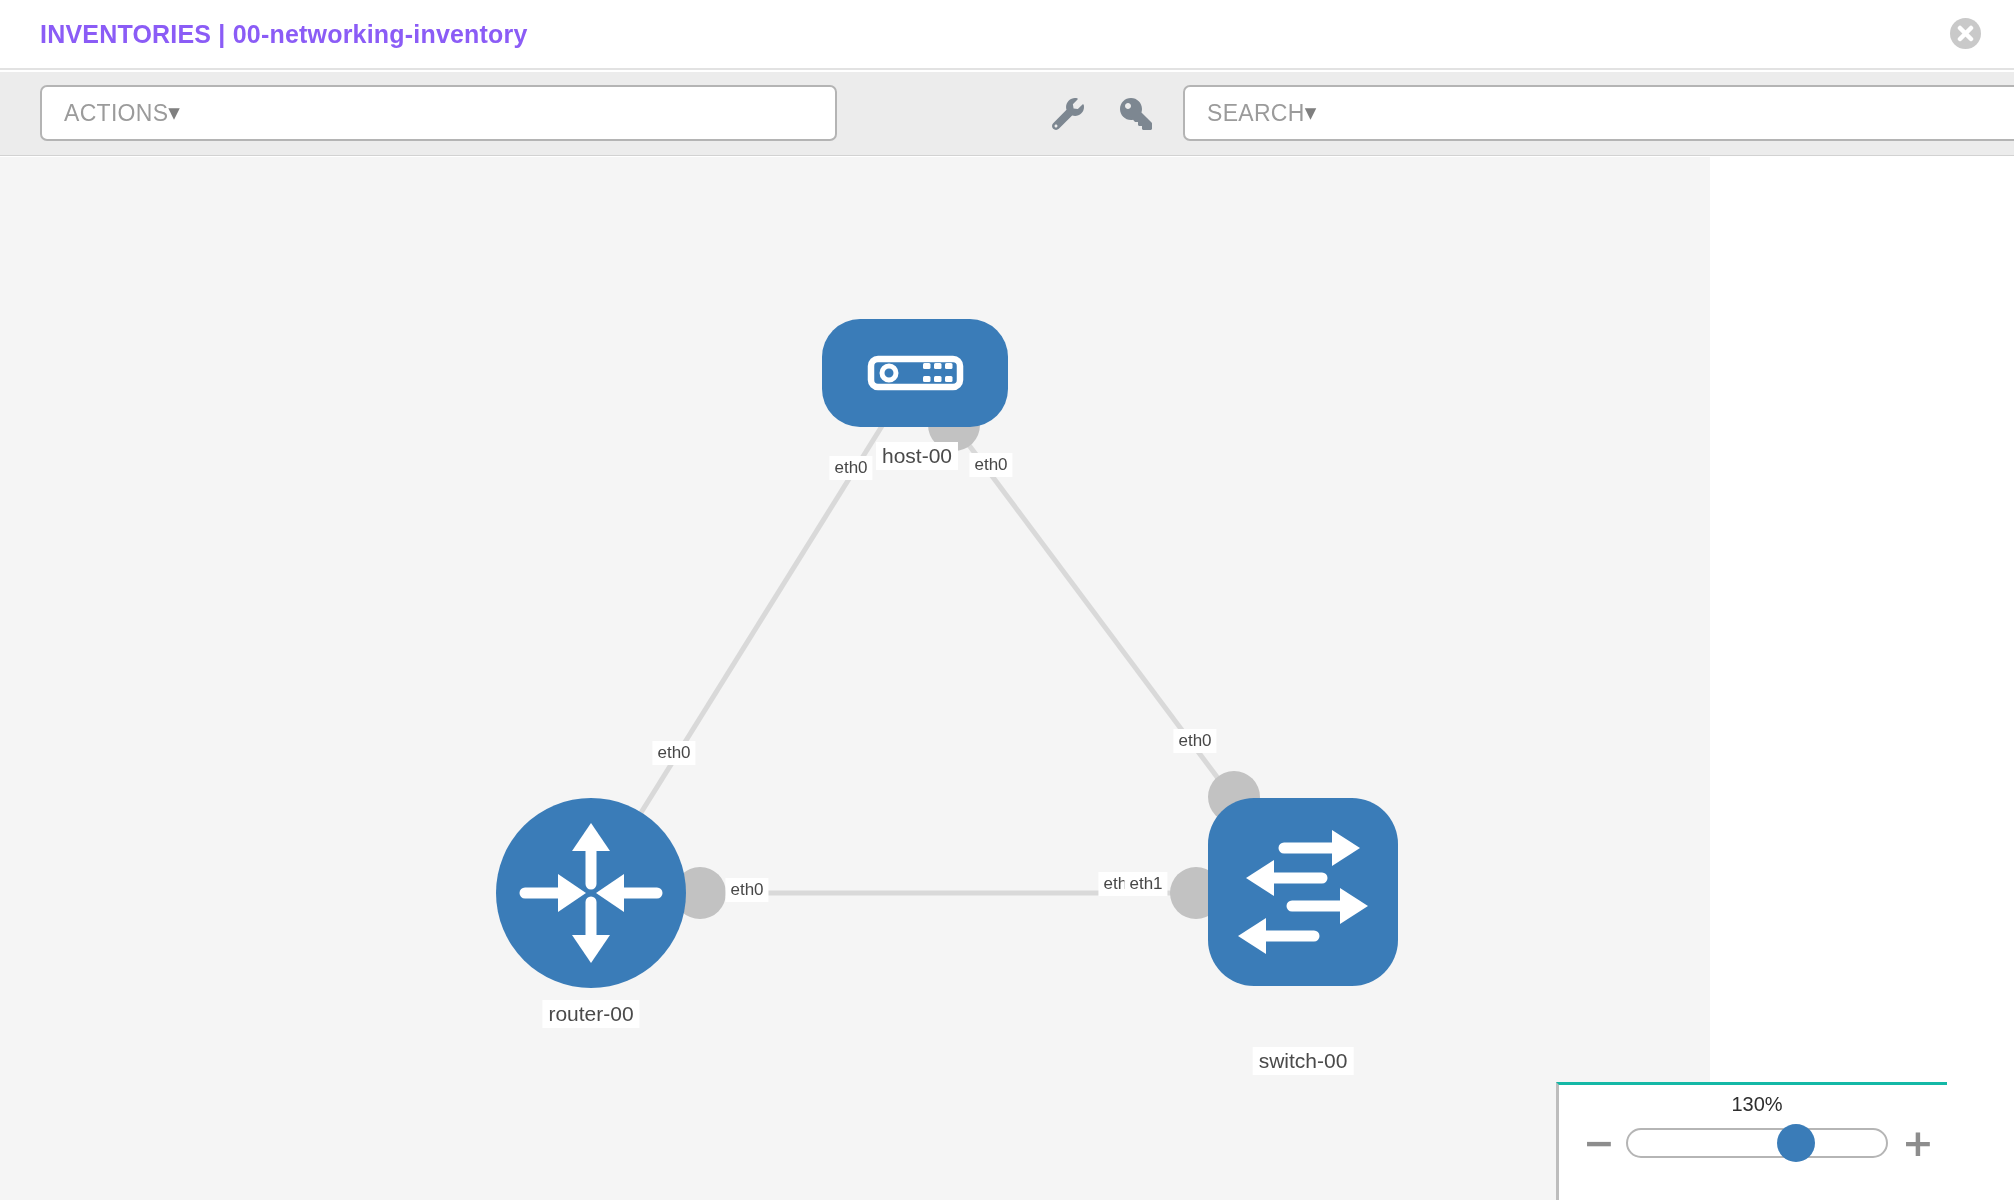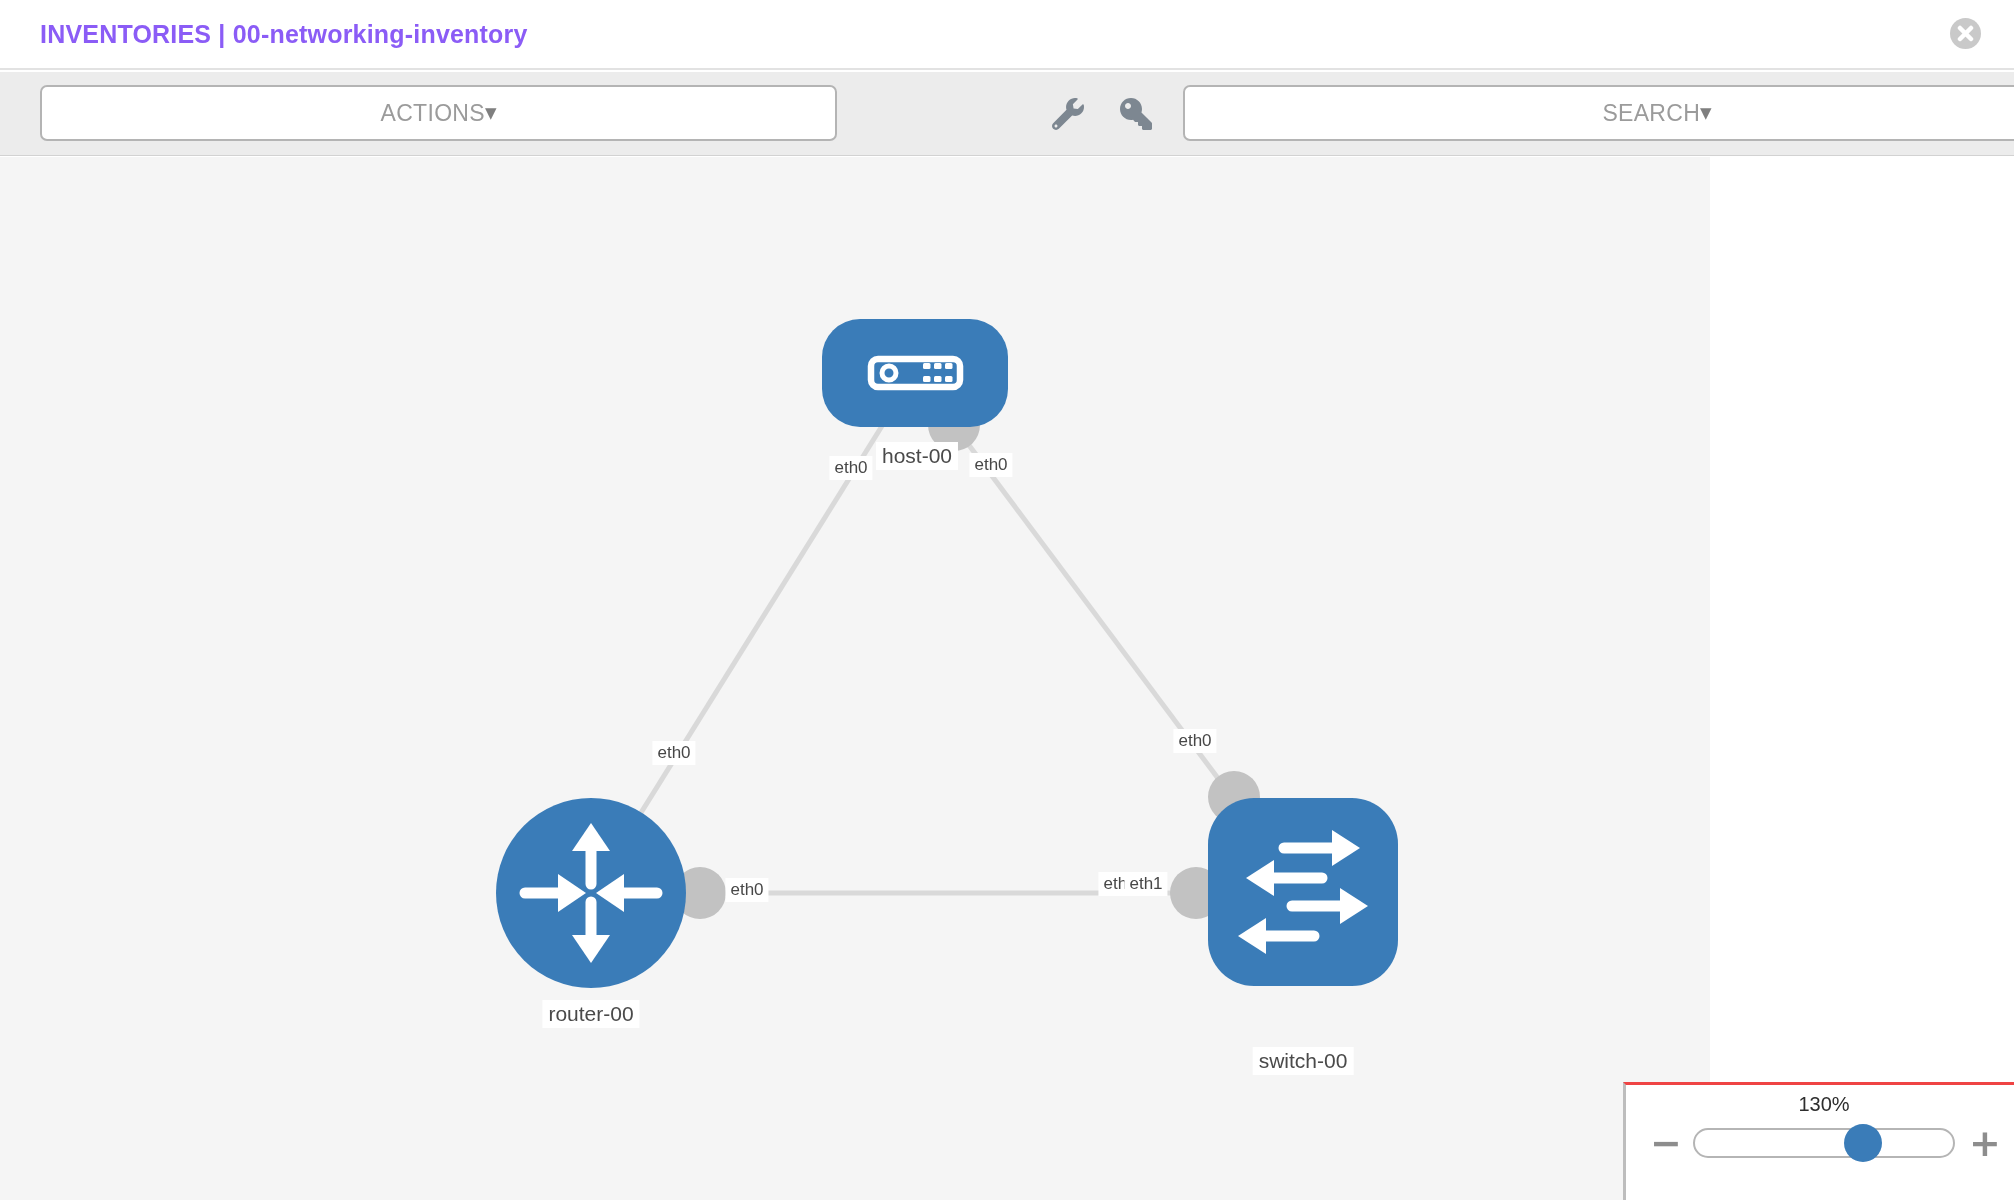"ACTIONS" .dropdown { justify-content: center -> flex-start }
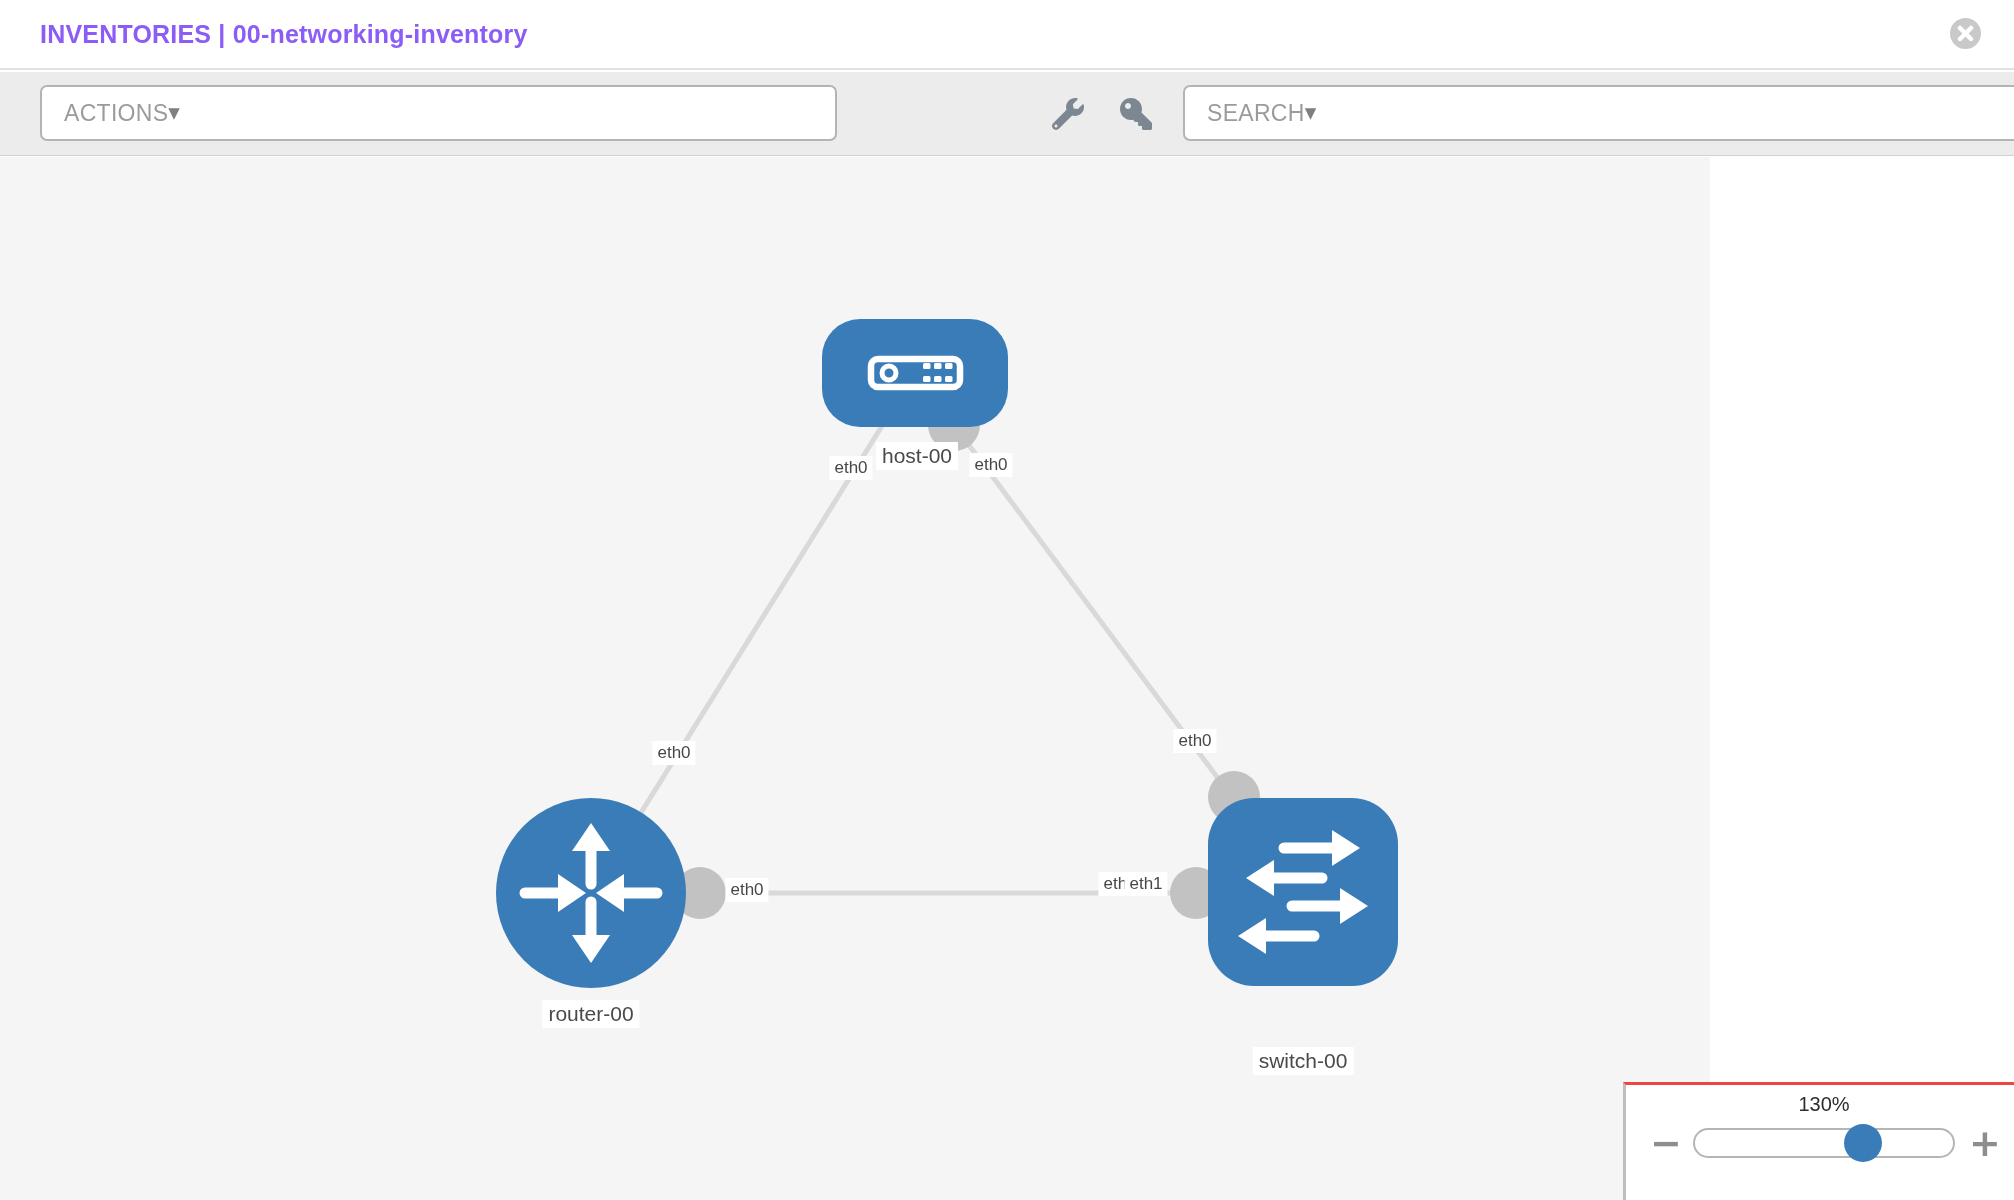"130%" .zoom-panel { border-top: 3px solid #ef4444 -> 3px solid #14b8a6; left: 1623px -> 1556px }
